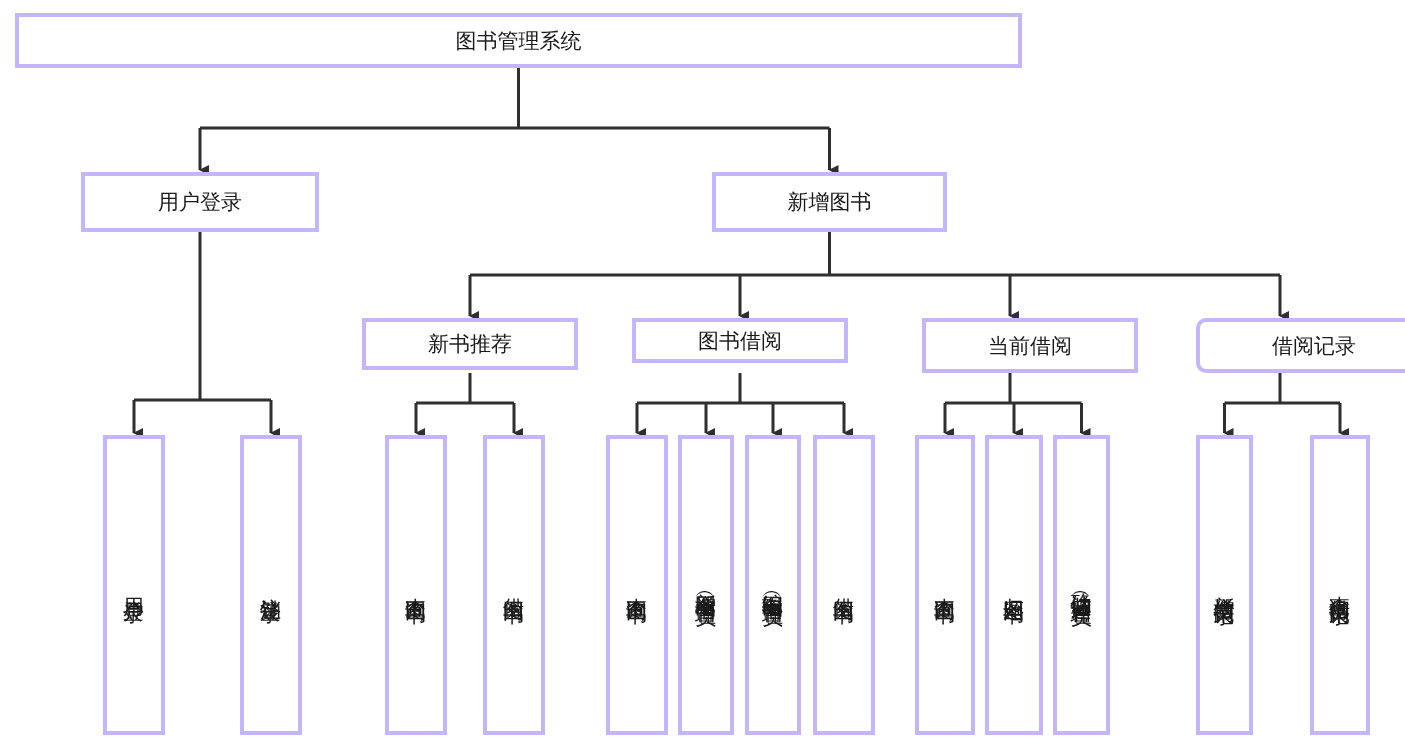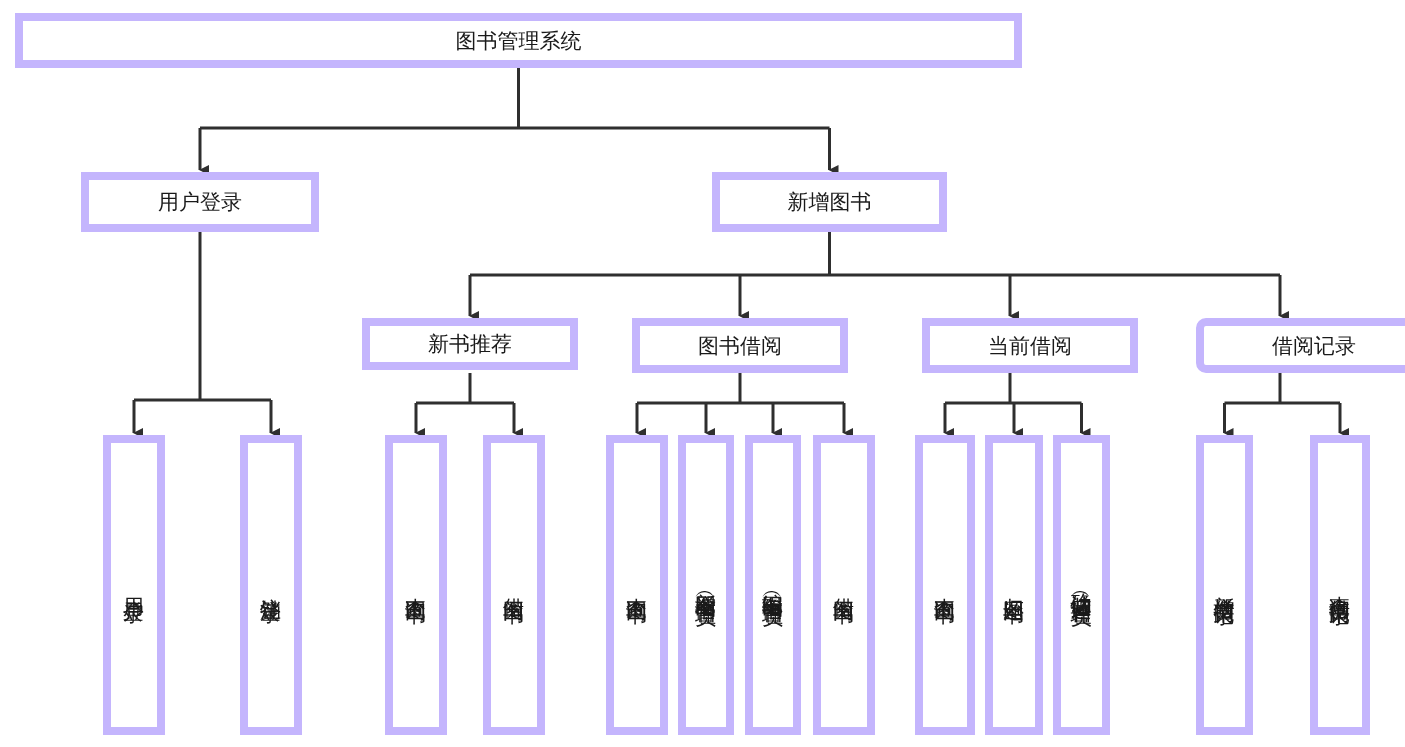"图书管理系统" .node { border: 8px solid #c4b5fd -> 4px solid #c4b5fd }
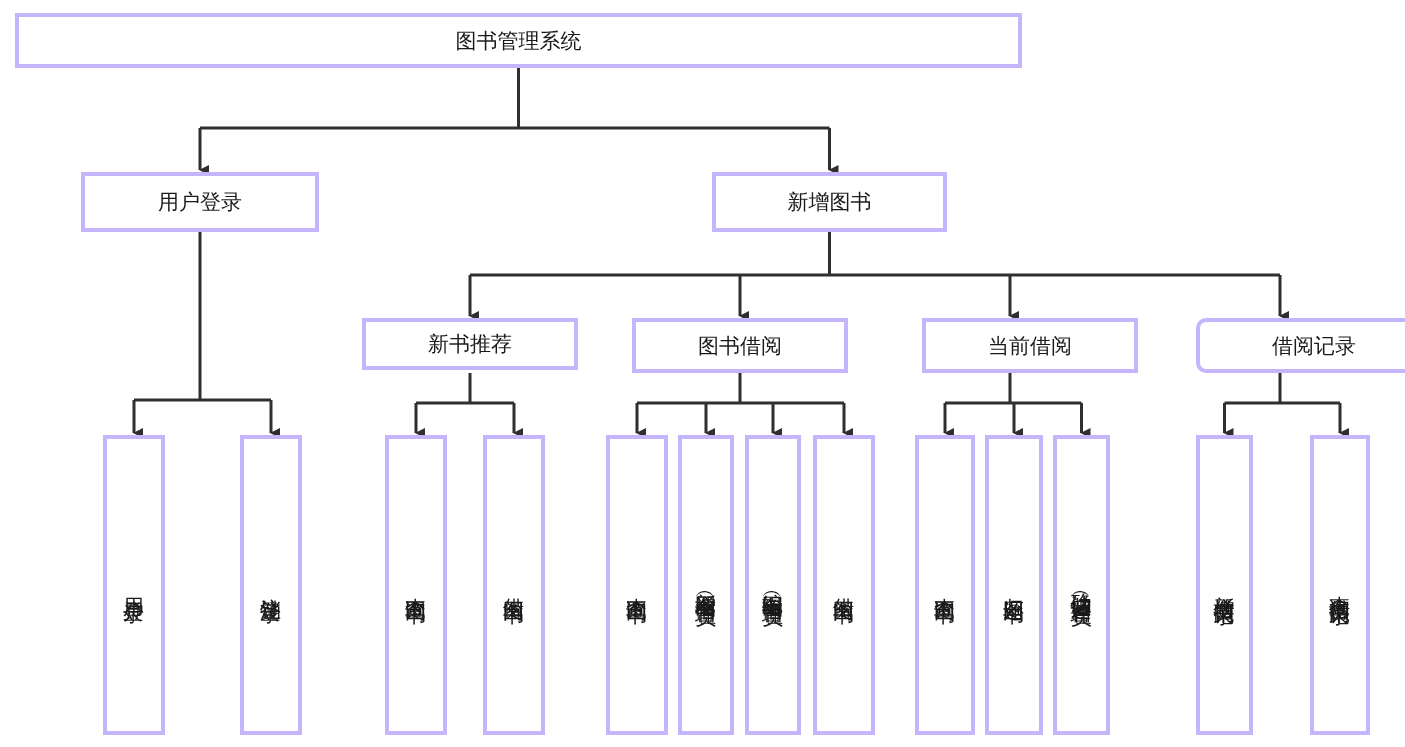"图书借阅" div.node { height: 55px -> 45px }
